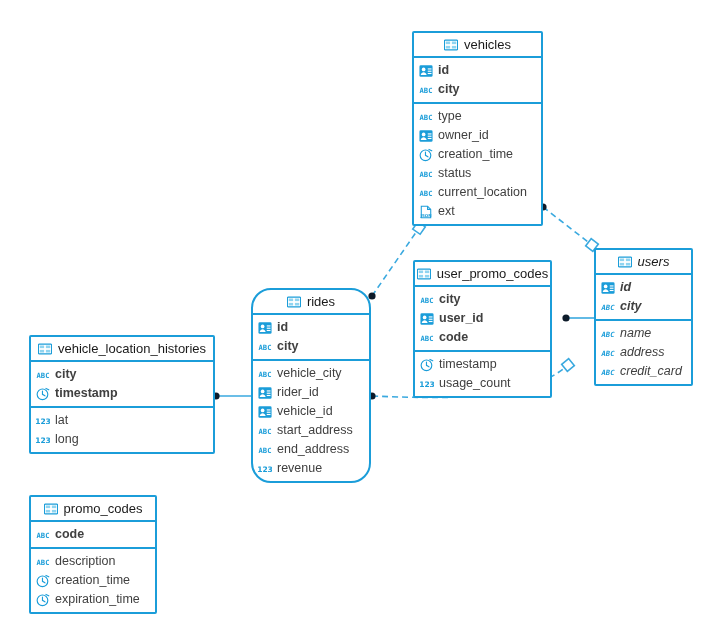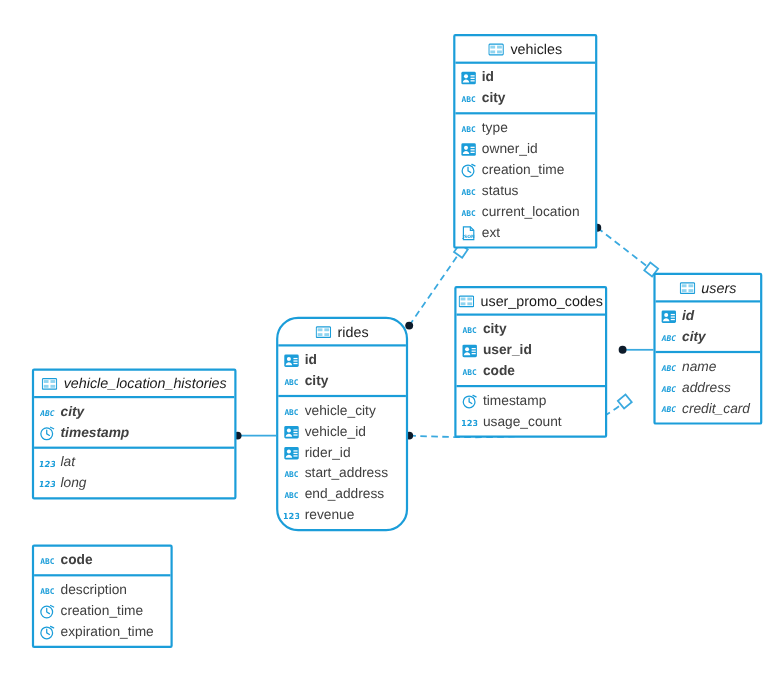"vehicle_location_histories" div.entity { font-style: italic -> none }
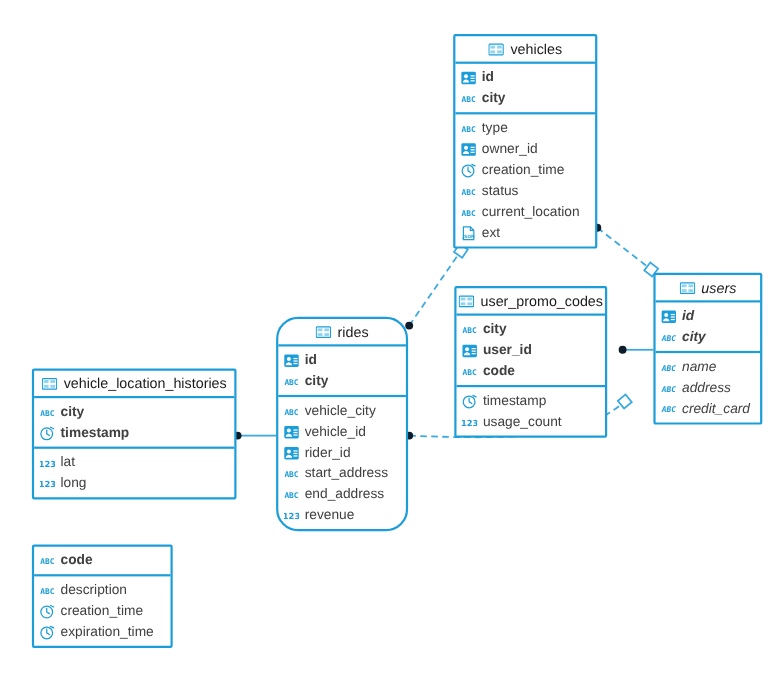"vehicle_id" div.field { order: before "rider_id" -> after "rider_id" }
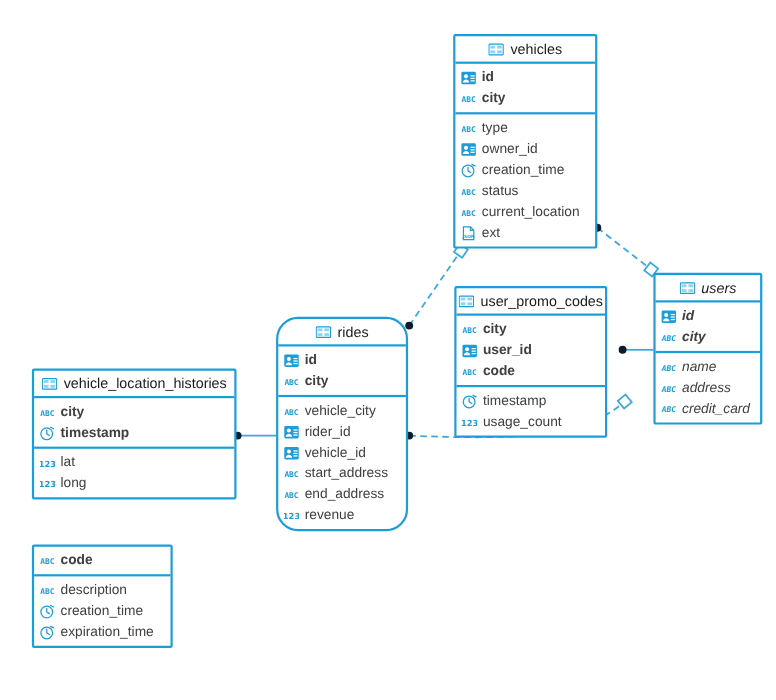"promo_codes" div.entity-header { html: none -> <div> <span> <svg> <rect></rect> <rect></rect> <rect></rect> <rect></rect> <rect></rect> </svg> </span> <span>promo_codes</span> </div> }
